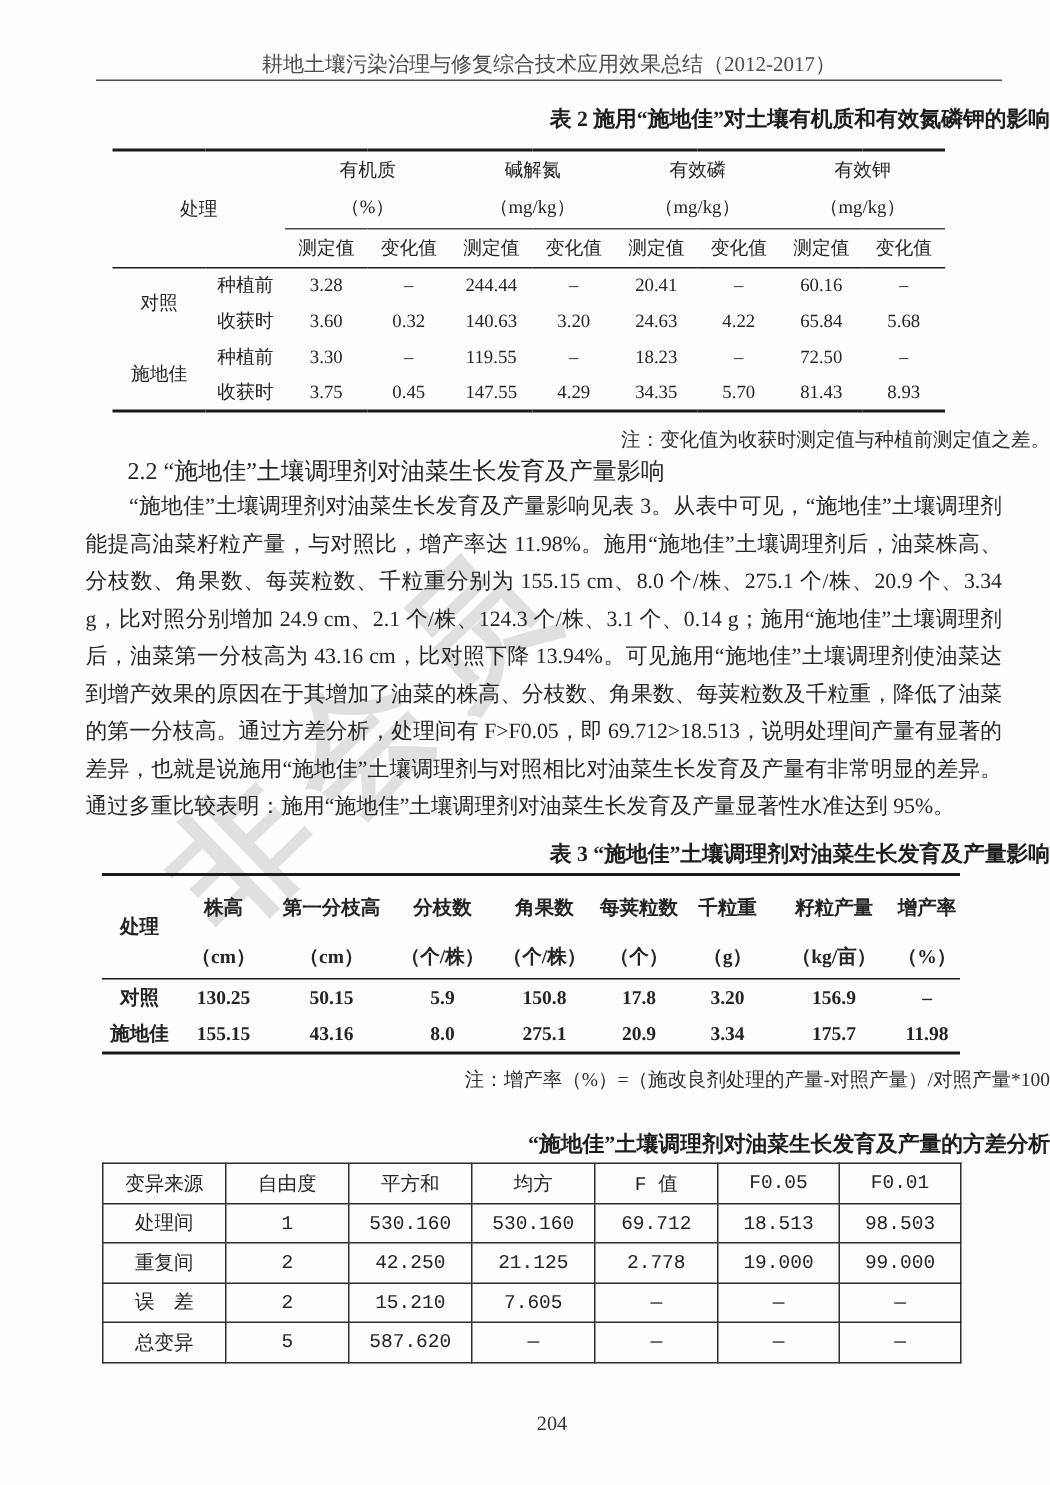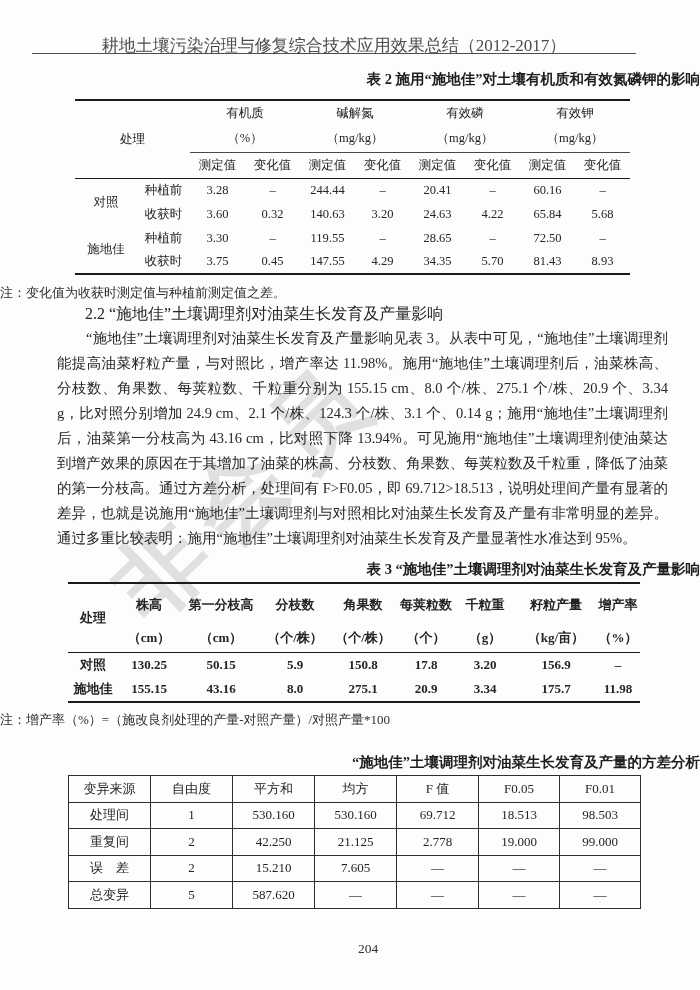"耕地土壤污染治理与修复综合技术应用效果总结（2012-2017）" .running-head { font-size: 17px -> 14px; left: 32px -> 64px }
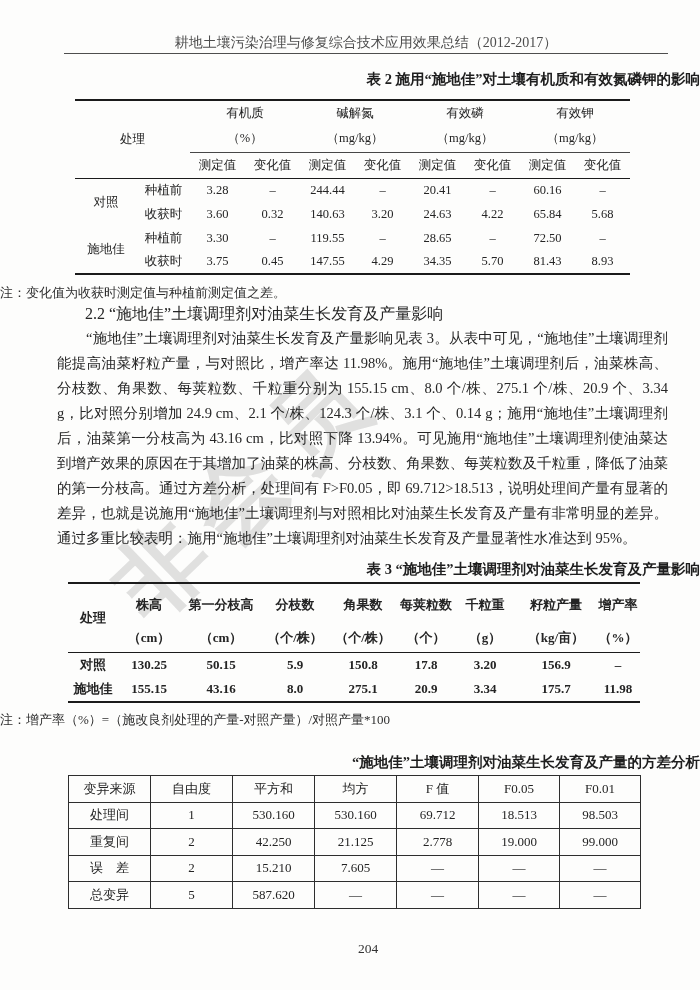"28.65" td { text: 28.65 -> 18.23 }
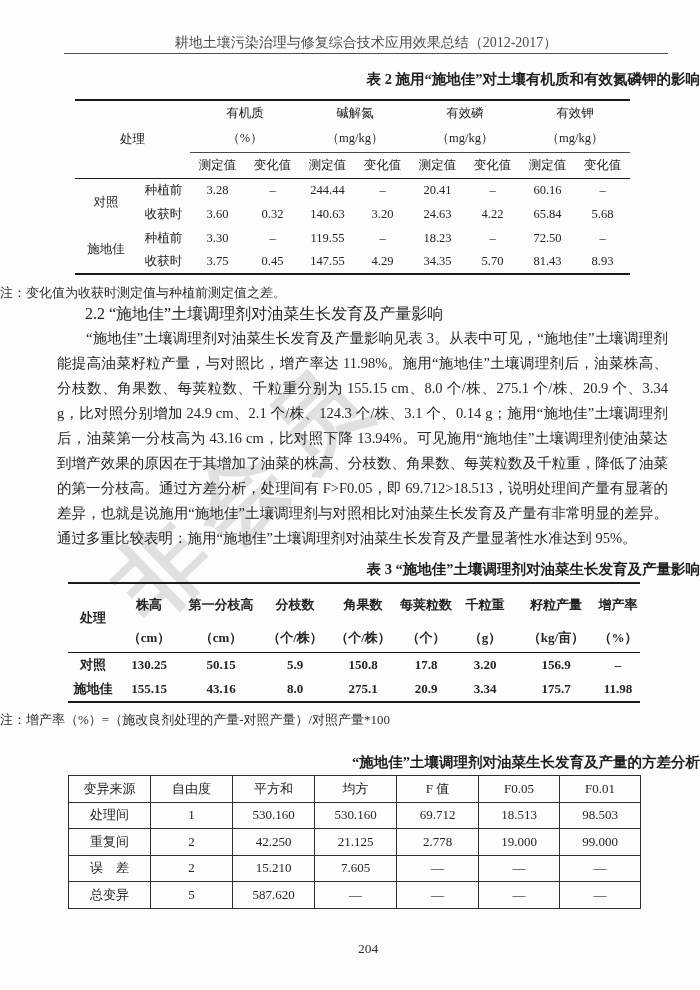"注：变化值为收获时测定值与种植前测定值之差。" .note-line { text-align: left -> right }
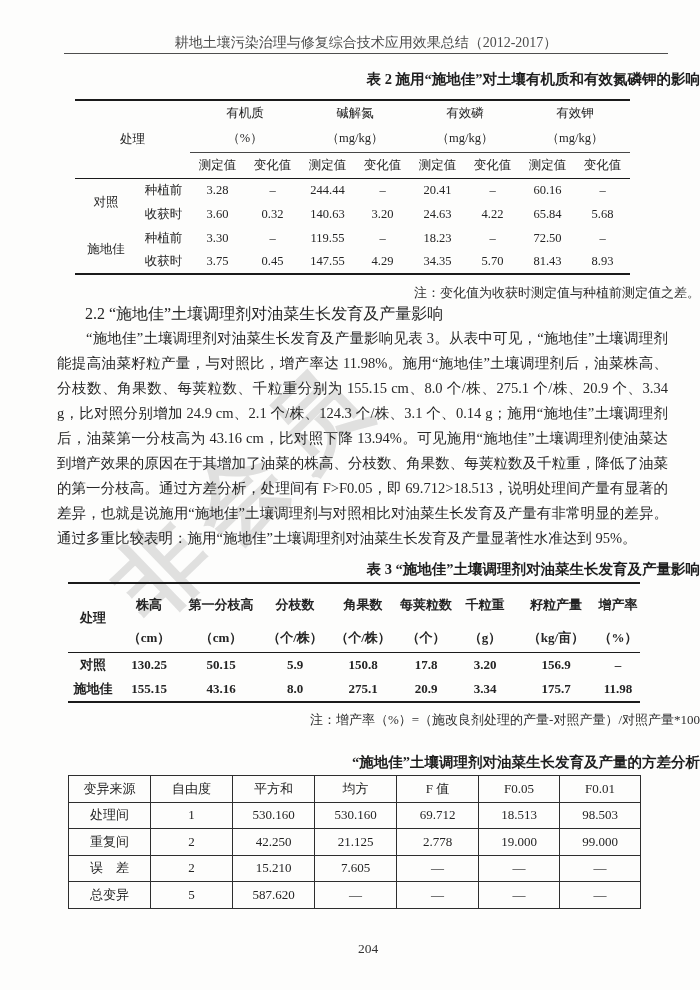"变异来源" #table4 tr { font-family: none -> Liberation Mono, monospace }
